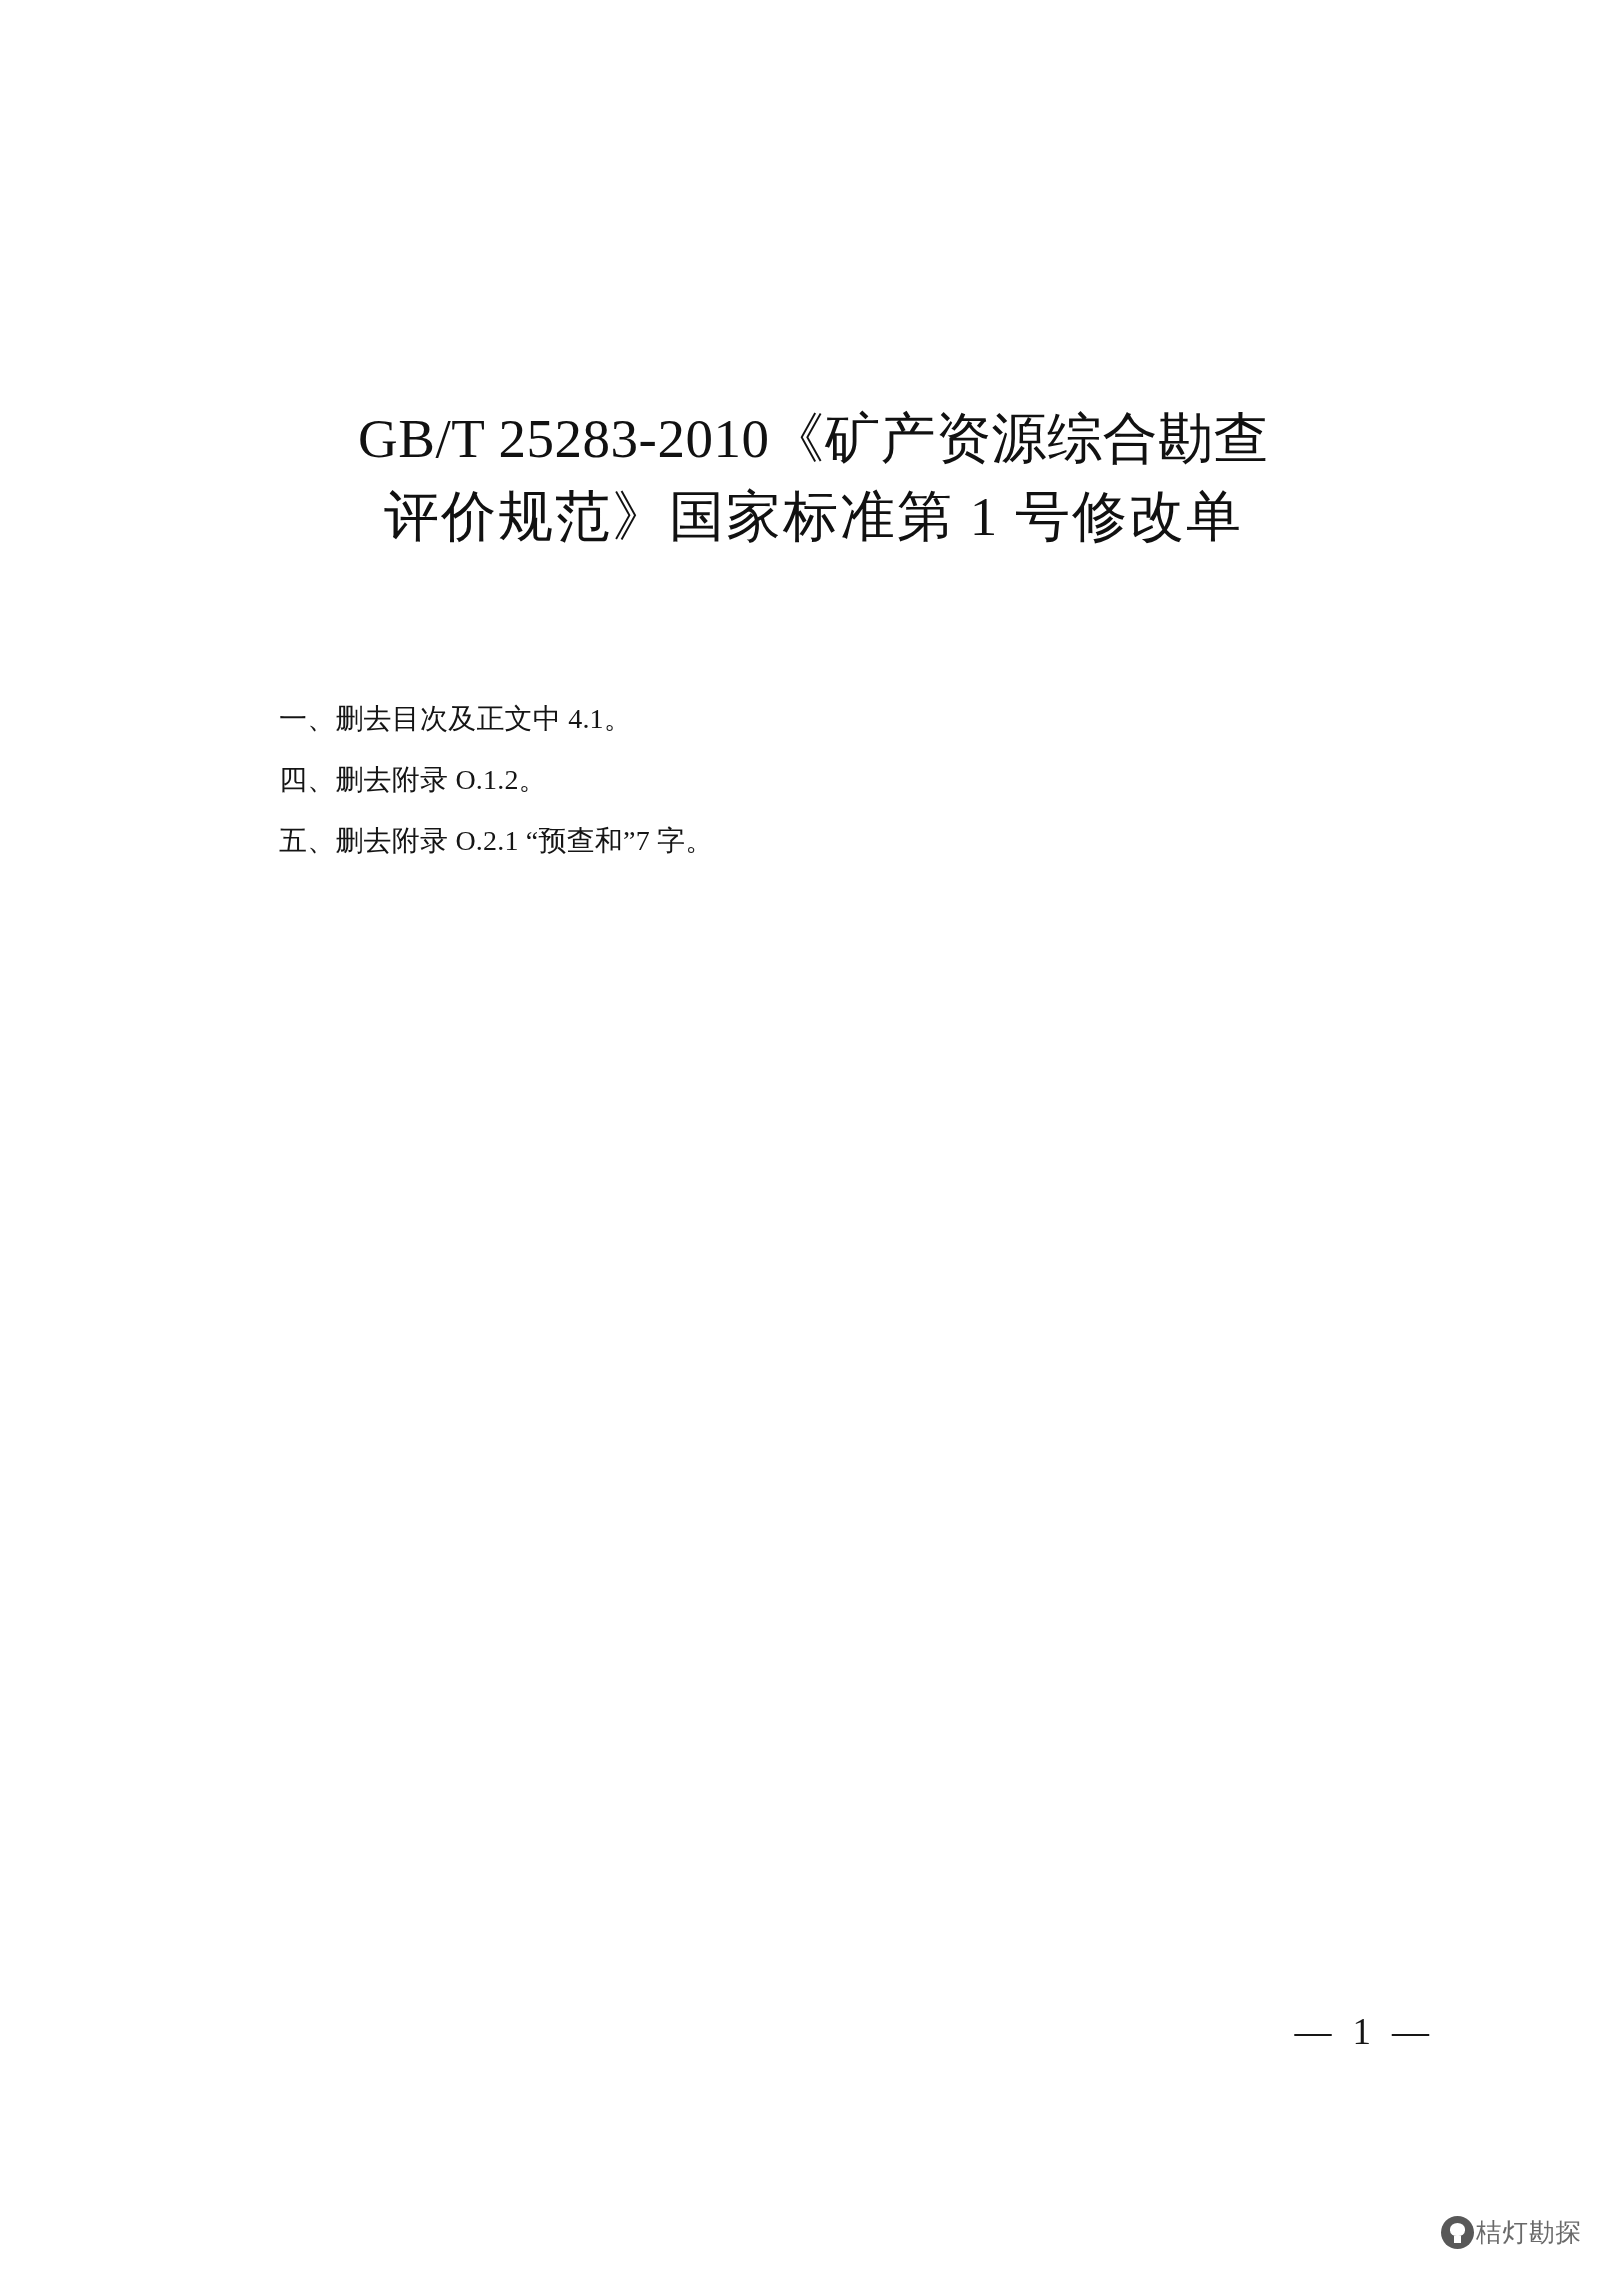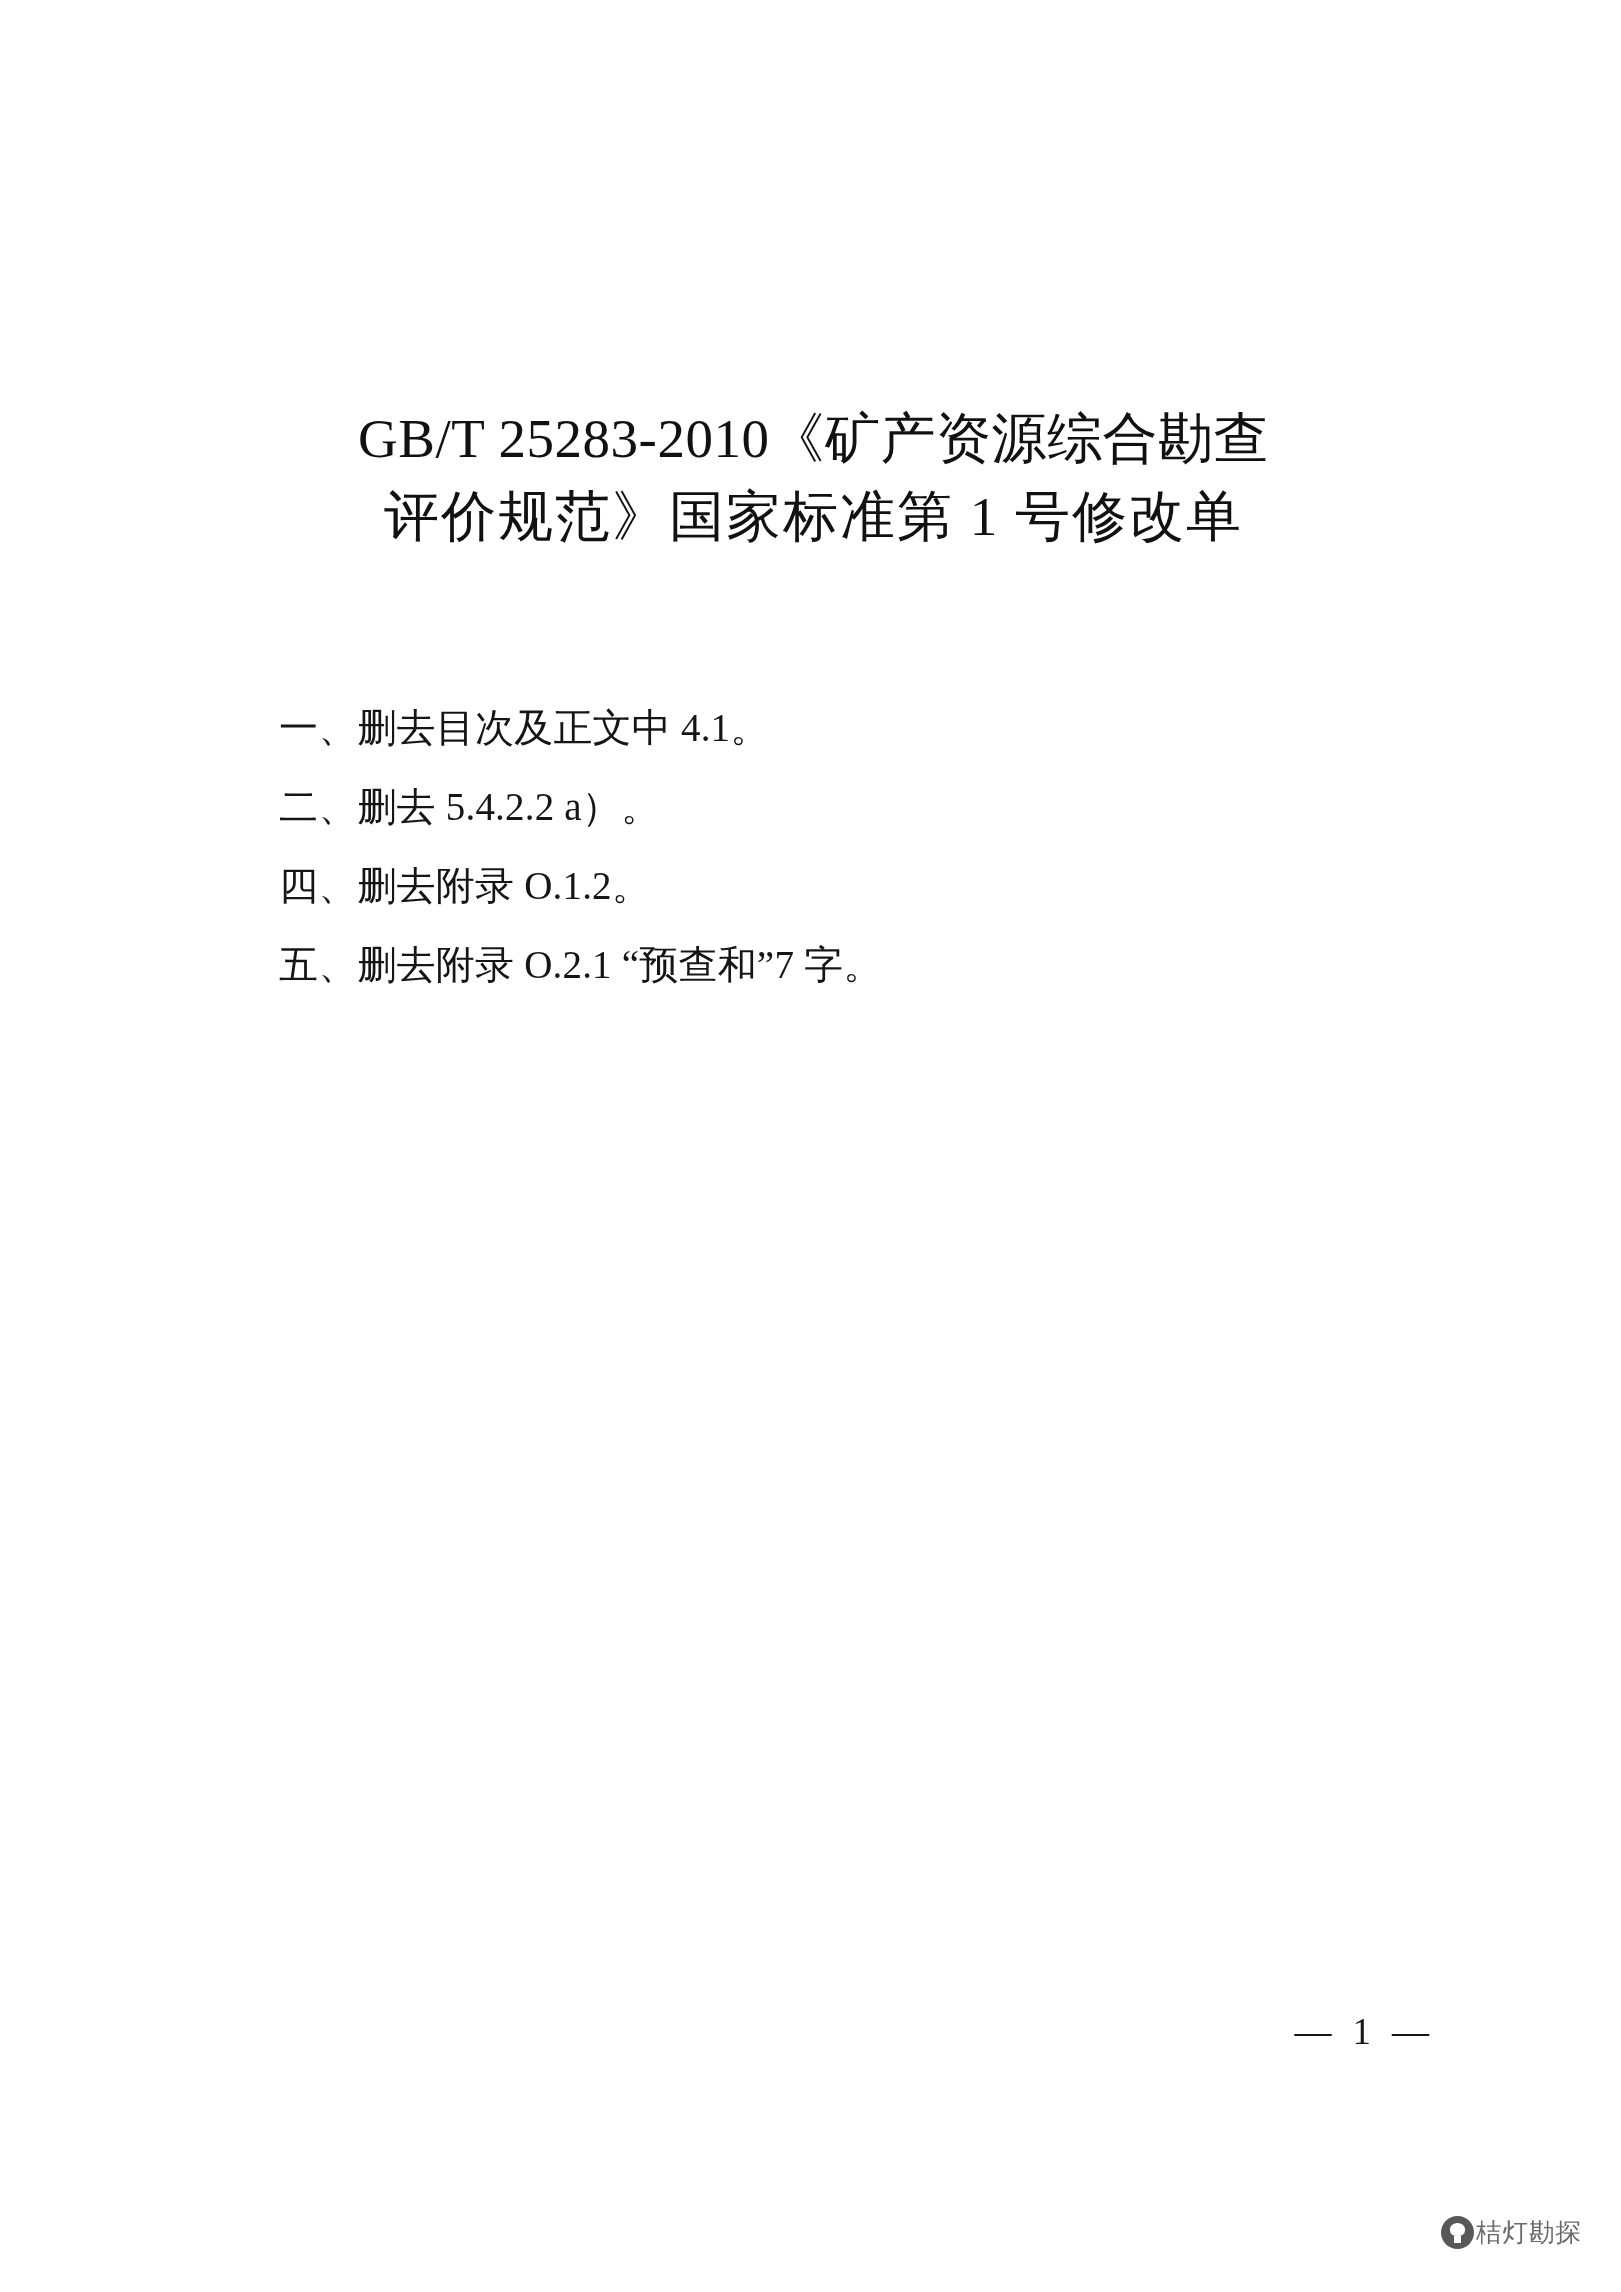"一、删去目次及正文中 4.1。" .item { font-size: 39px -> 28px }
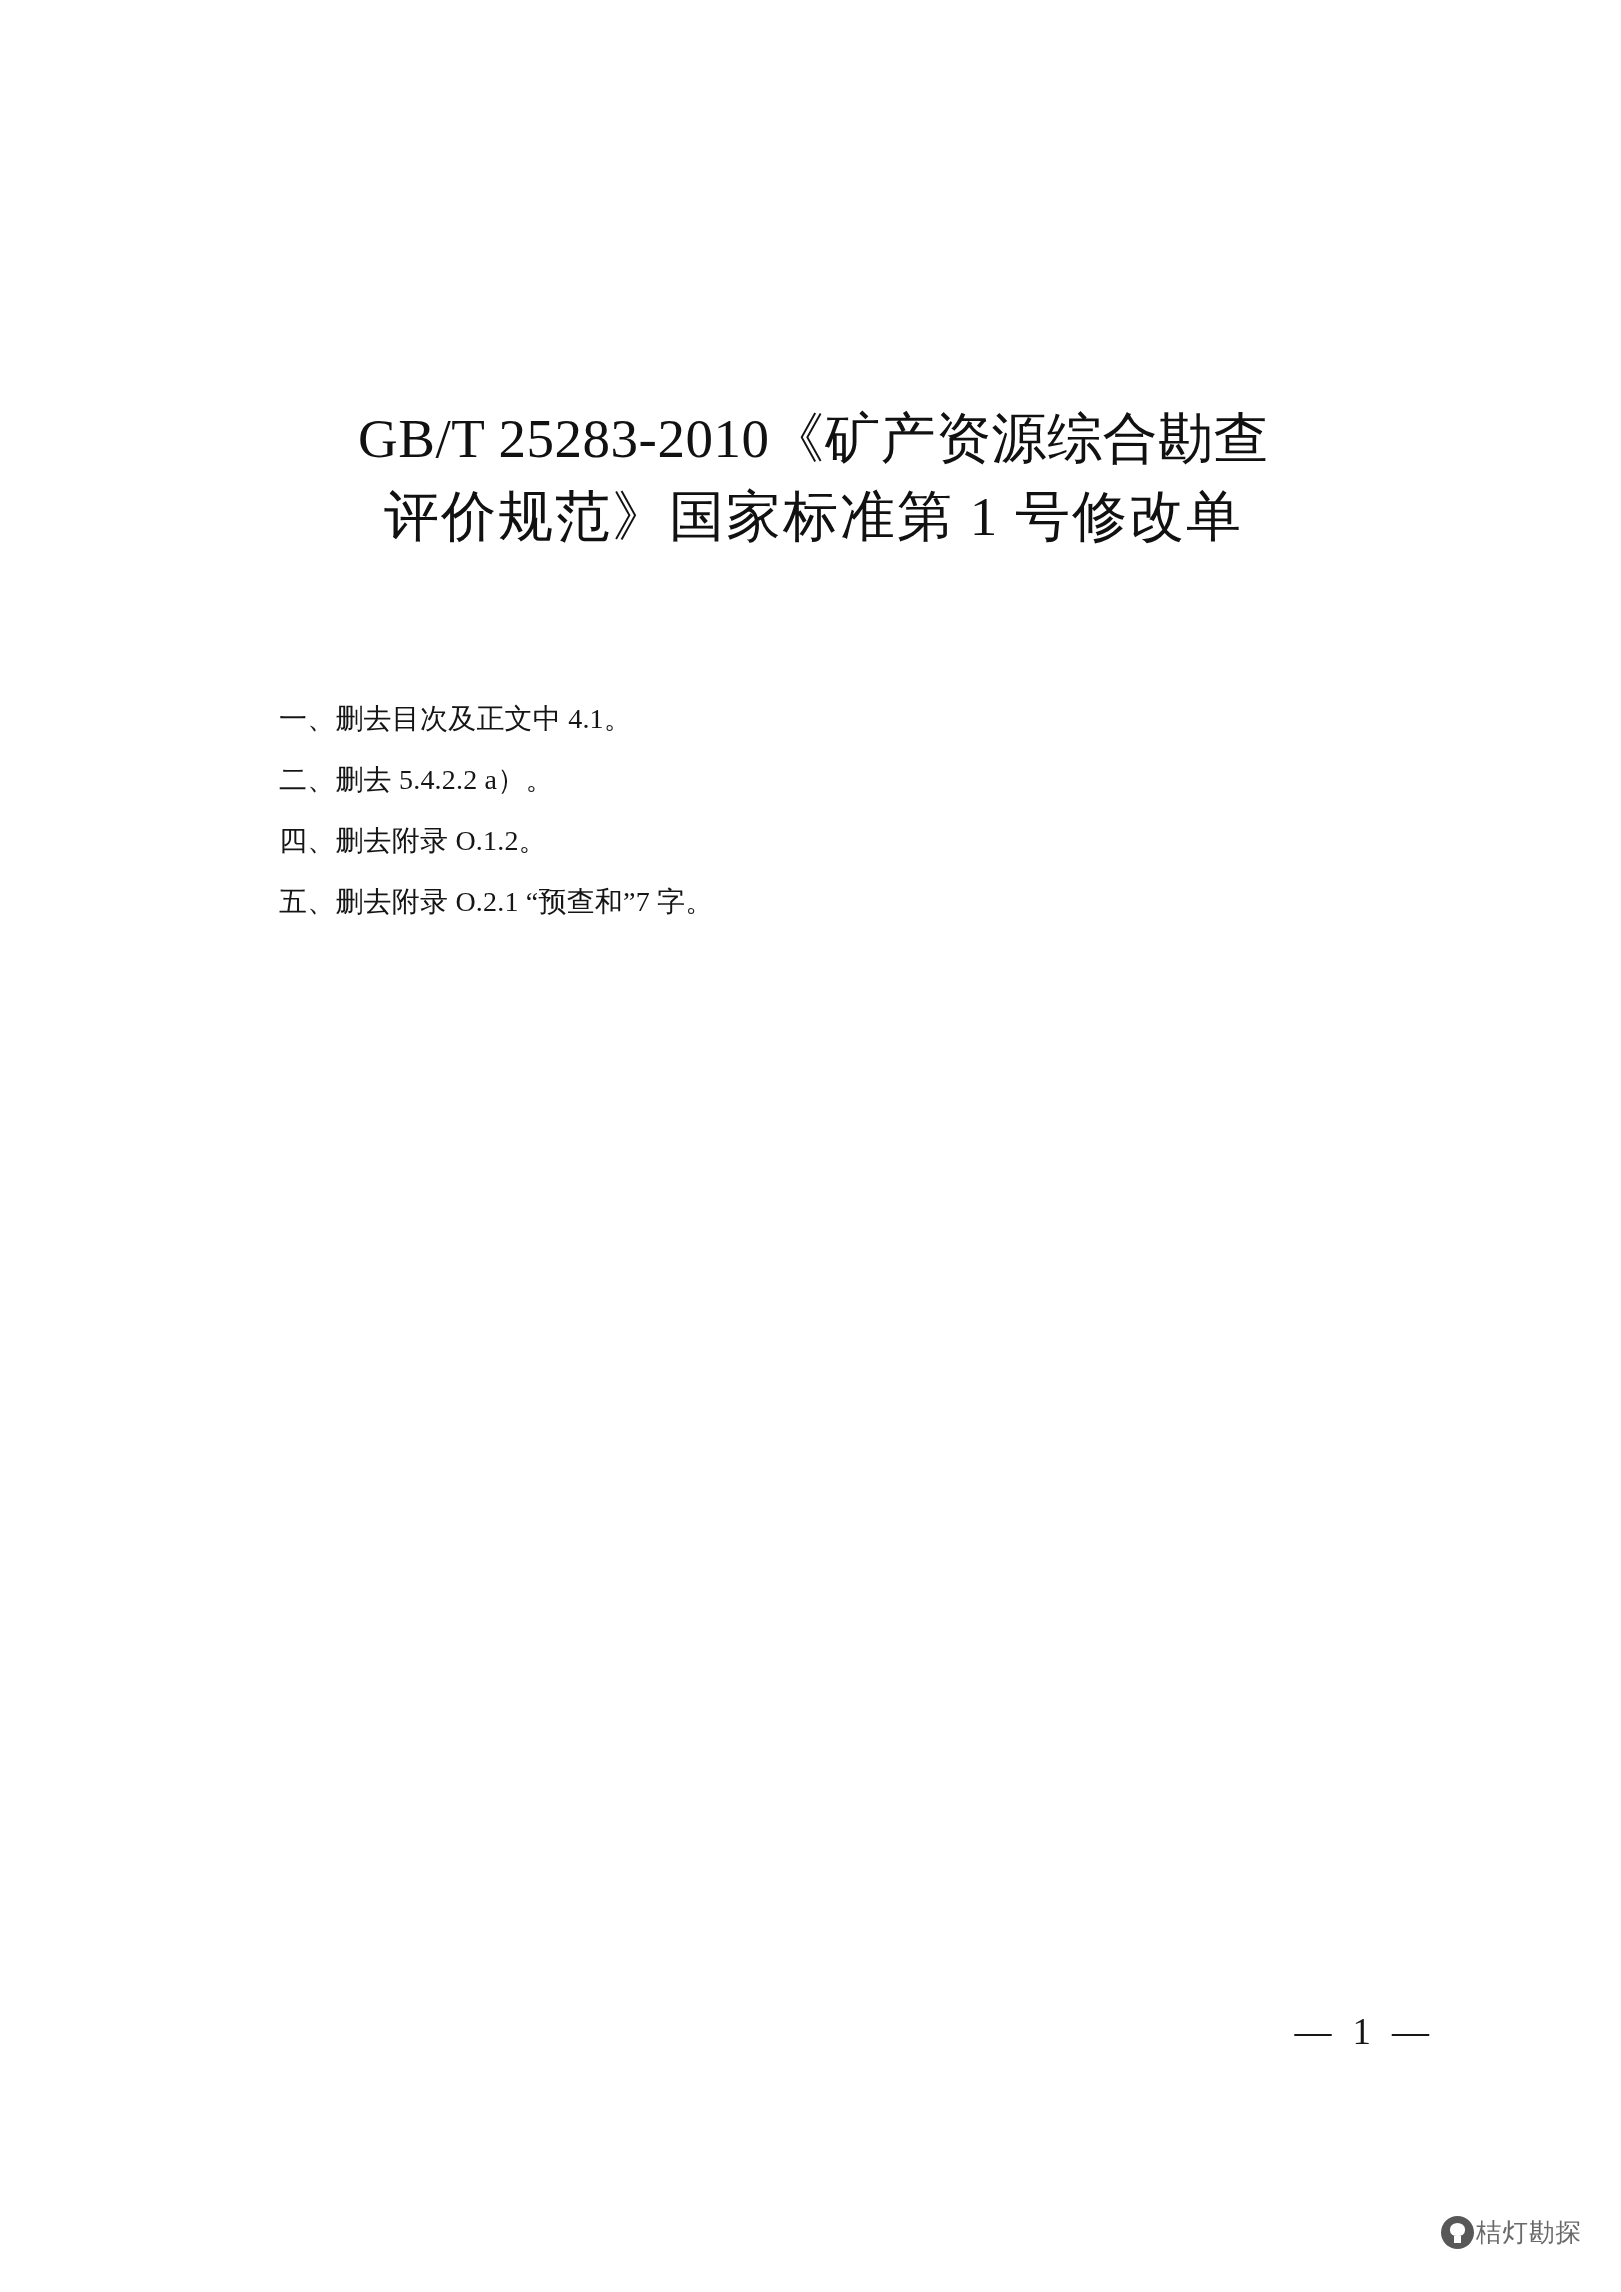"二、删去 5.4.2.2 a）。" p.item { html: <p>二、删去 5.4.2.2 a）。</p> -> none }
